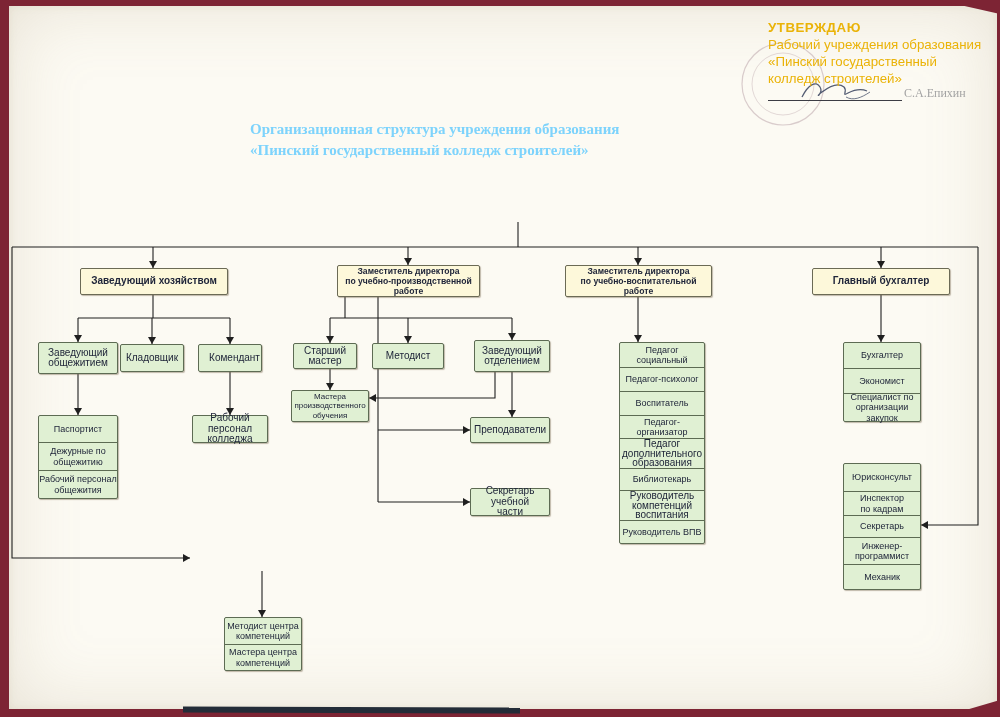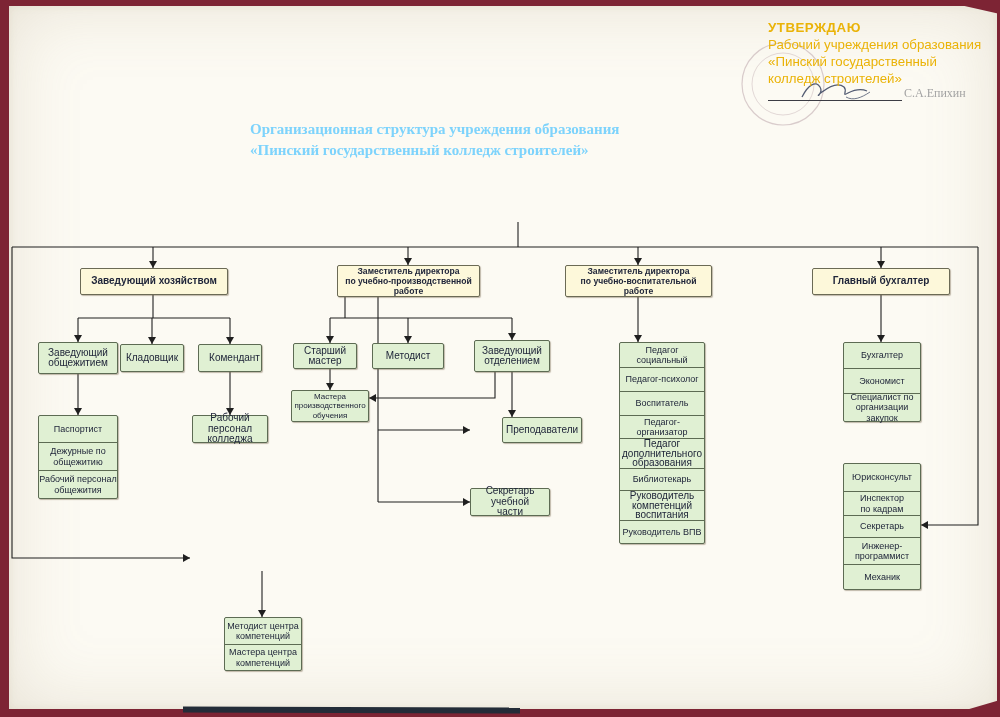"Преподаватели" div.box { margin-left: 32px -> none }
